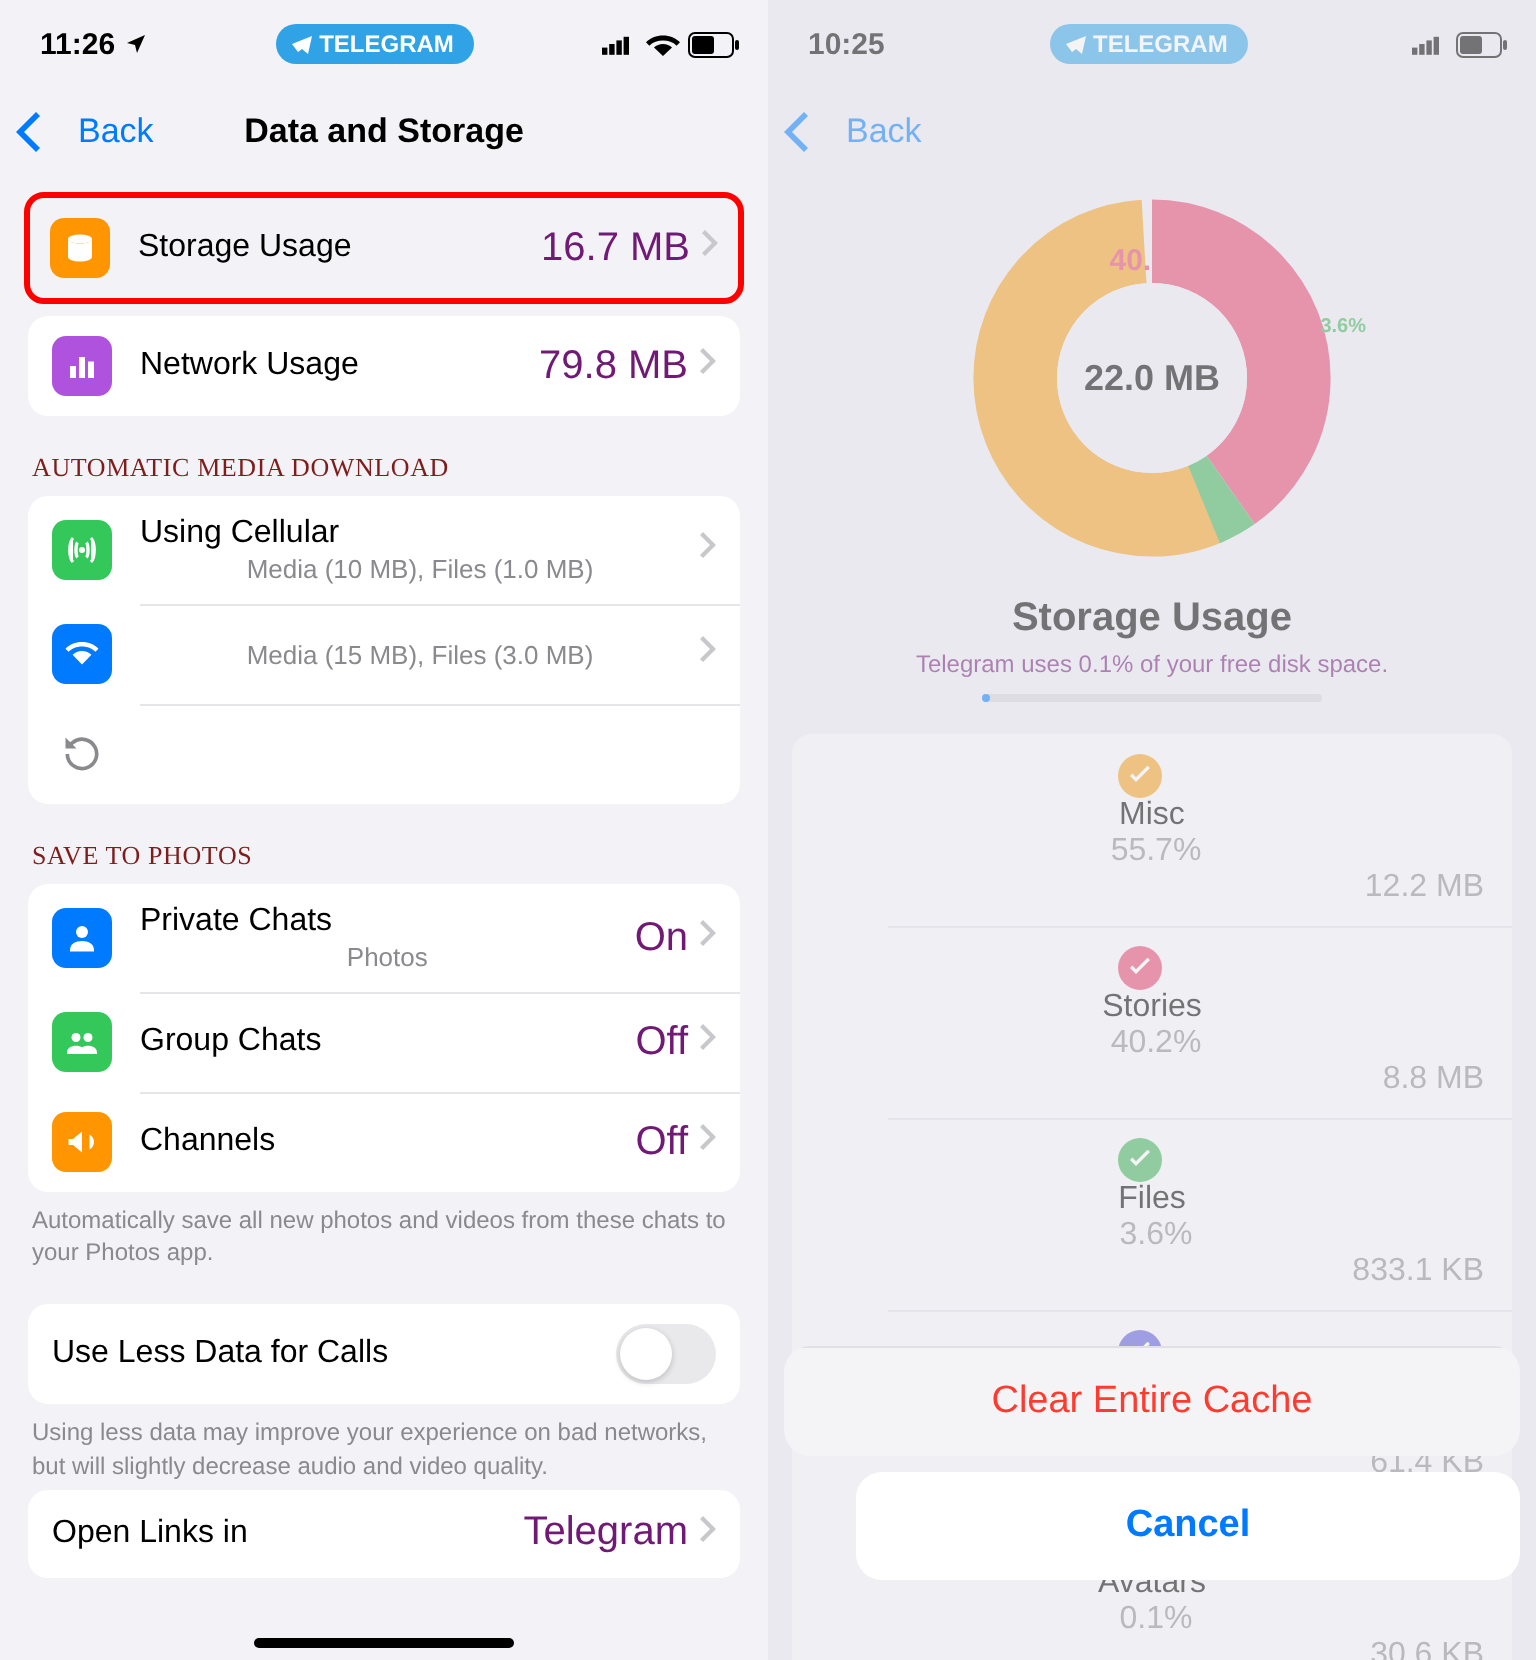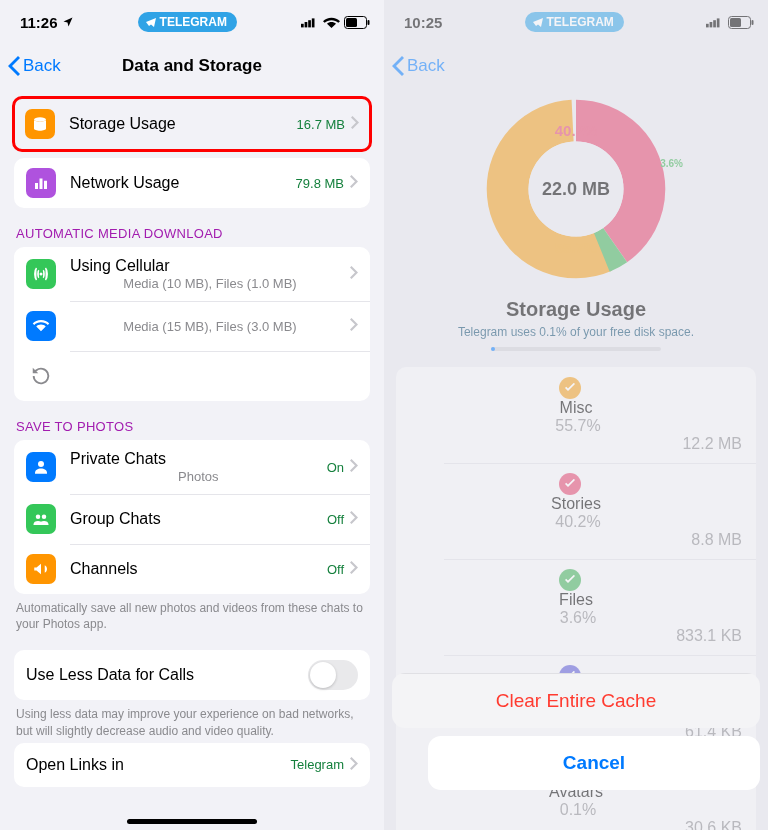"Back" .back { gap: 3px -> 19px }
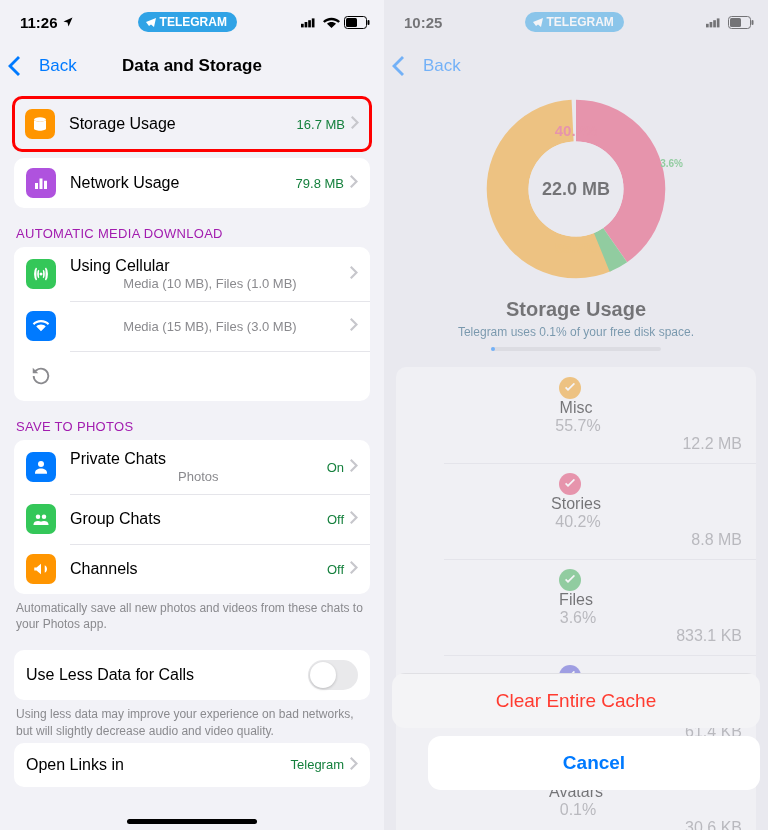"16.7 MB" .row-value { color: #15803d -> #701a75; font-size: 13px -> 20px }
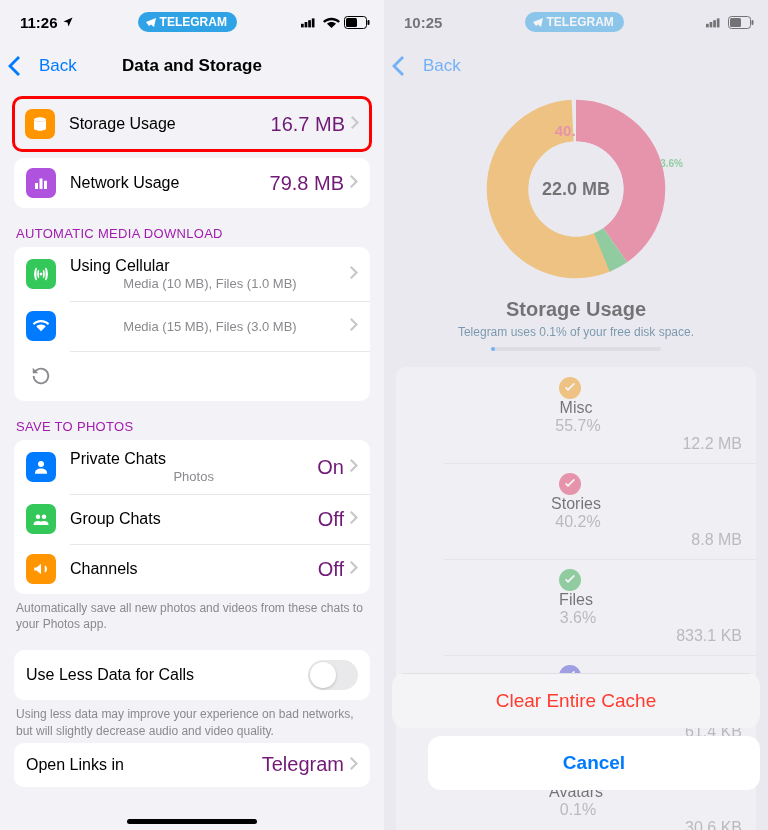"AUTOMATIC MEDIA DOWNLOAD" .section-header { color: #a21caf -> #7f1d1d; font-family: none -> Liberation Serif, serif }
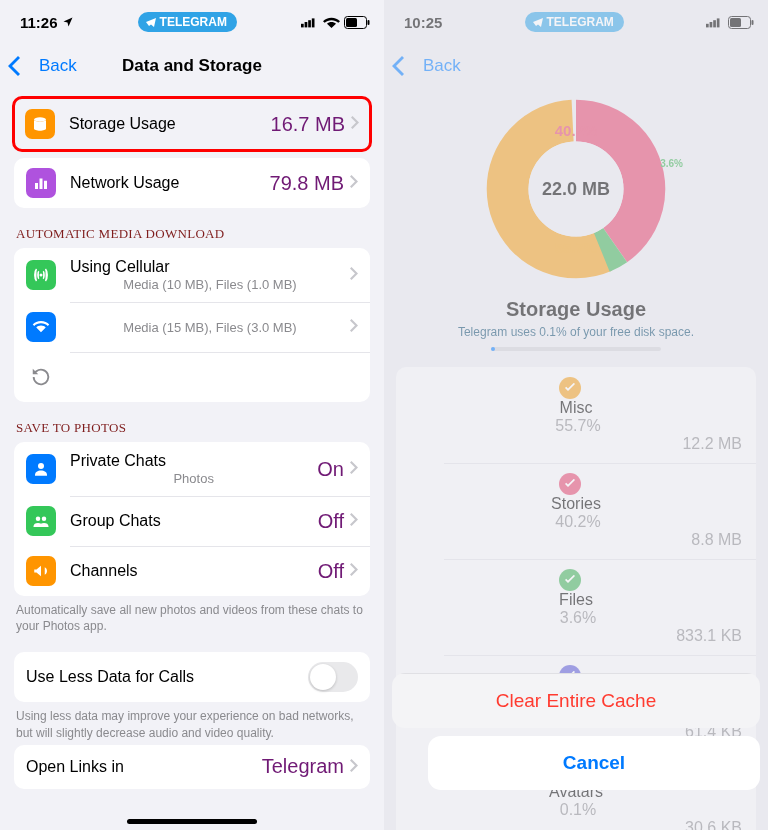"Telegram uses 0.1% of your" .su-sub { color: #0c4a6e -> #701a75 }
